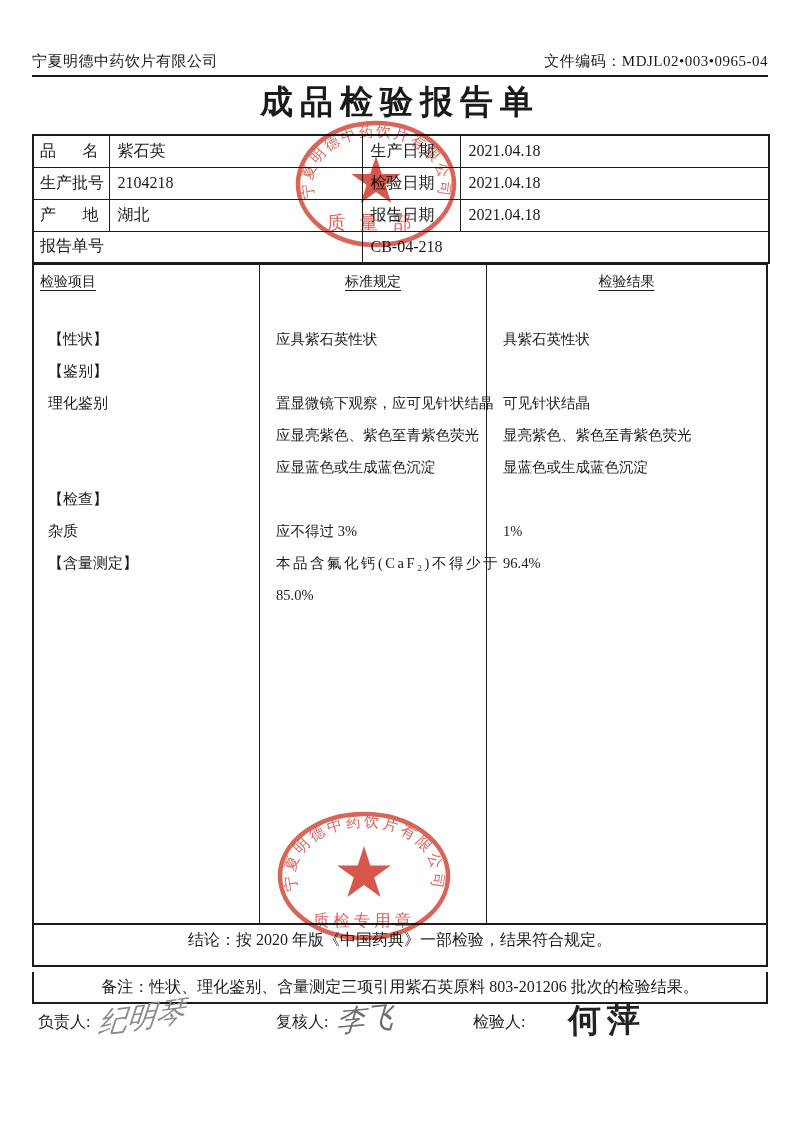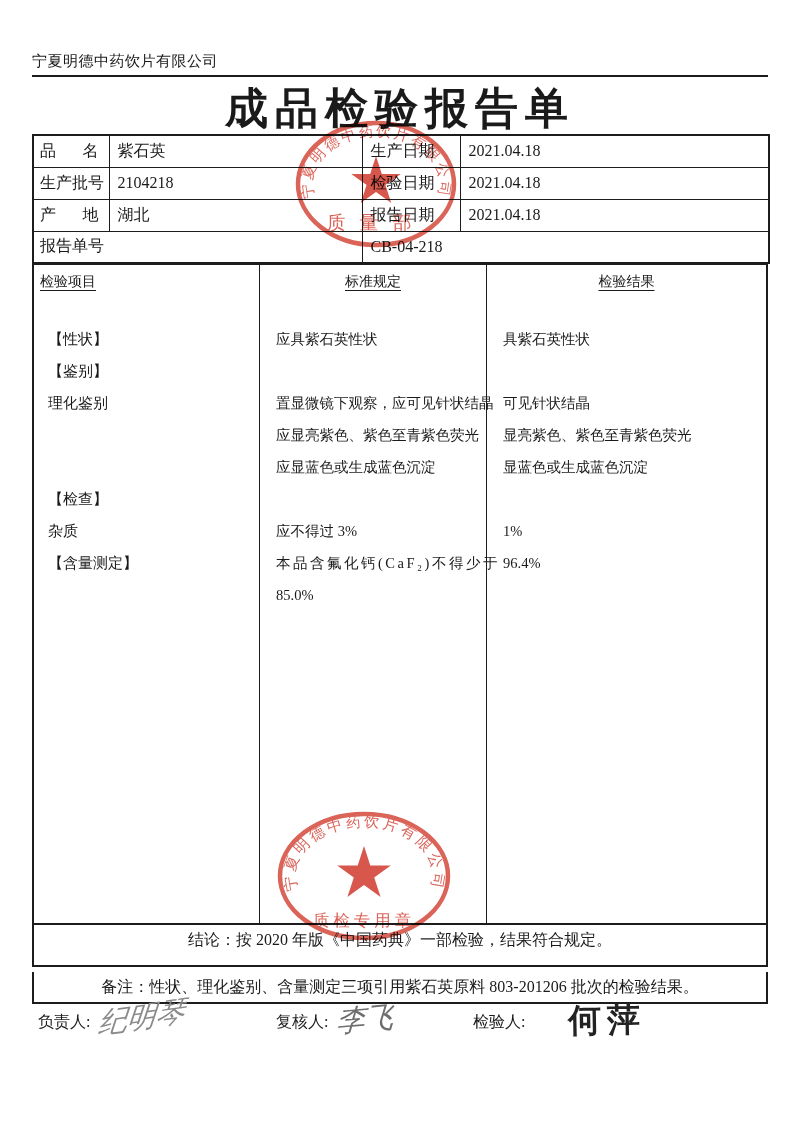"文件编码：MDJL02•003•0965-04" span { html: none -> <span>文件编码：MDJL02•003•0965-04</span> }
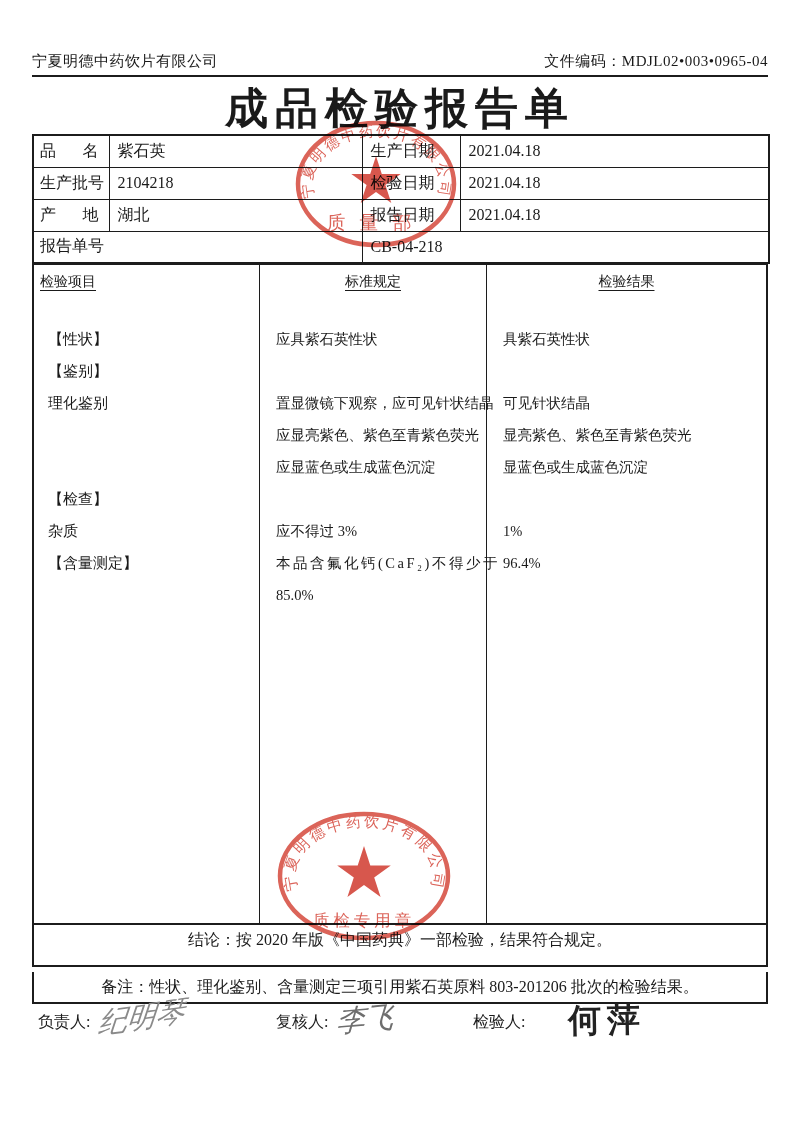"成品检验报告单" .doc-title { font-size: 43px -> 33px }
